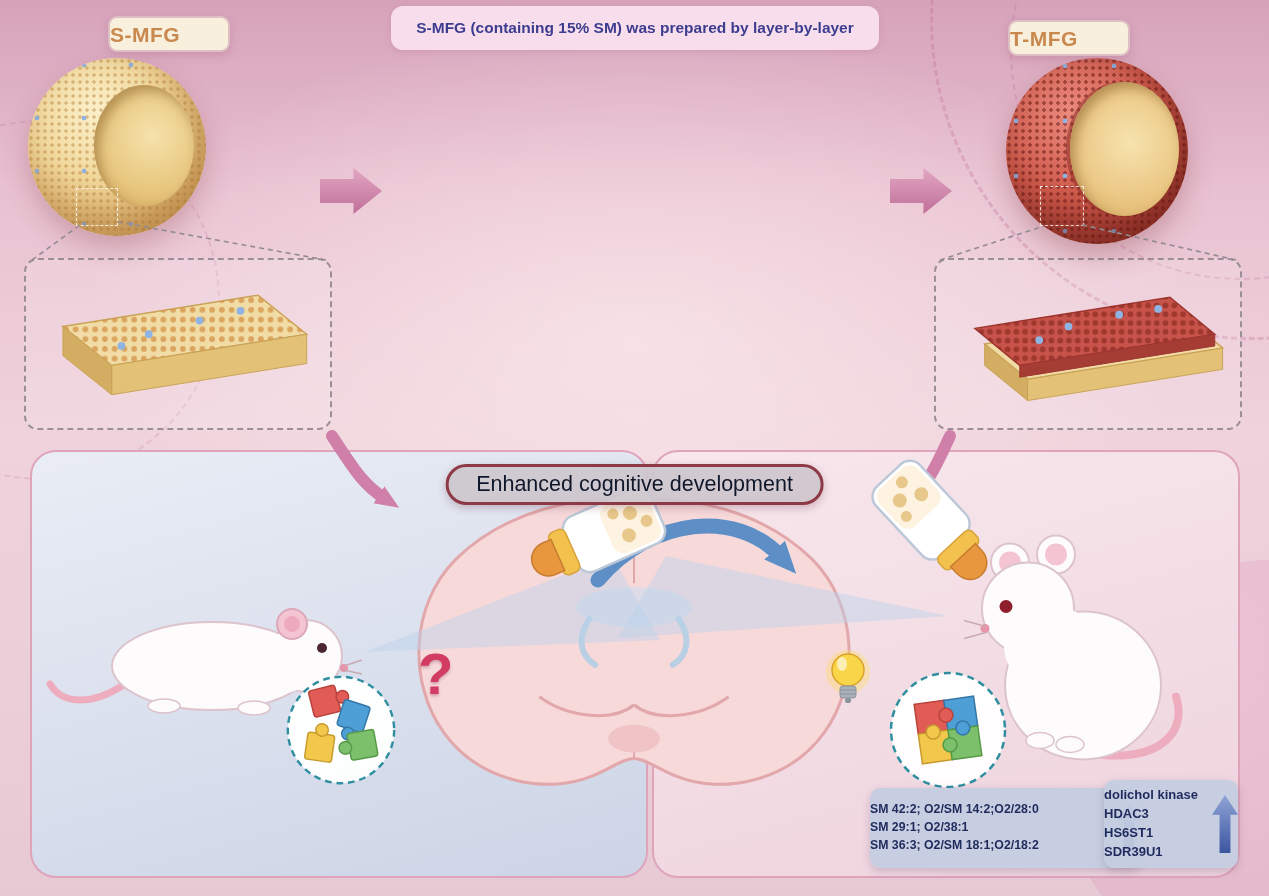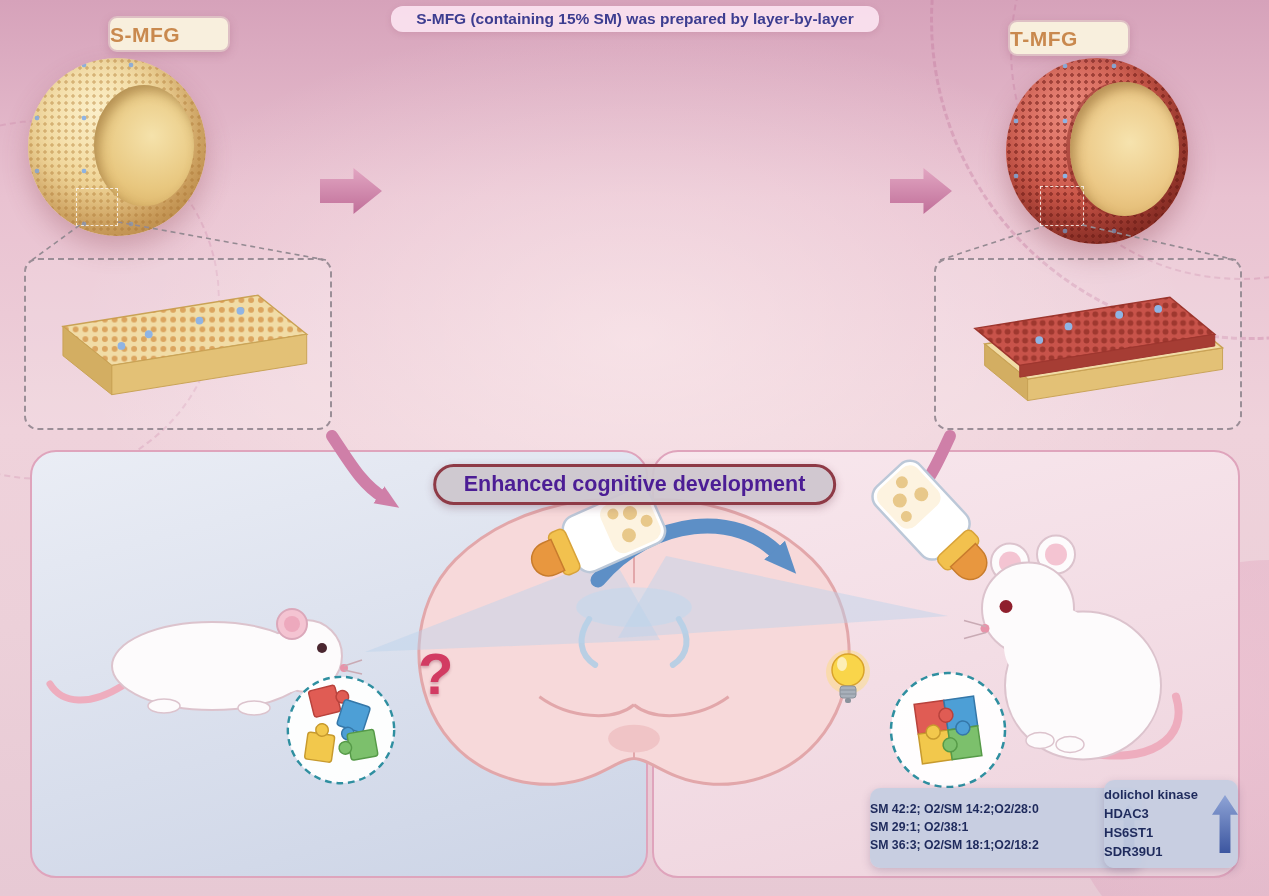"S-MFG (containing 15% SM) was" .caption { padding: 2px 10px -> 11px 10px }
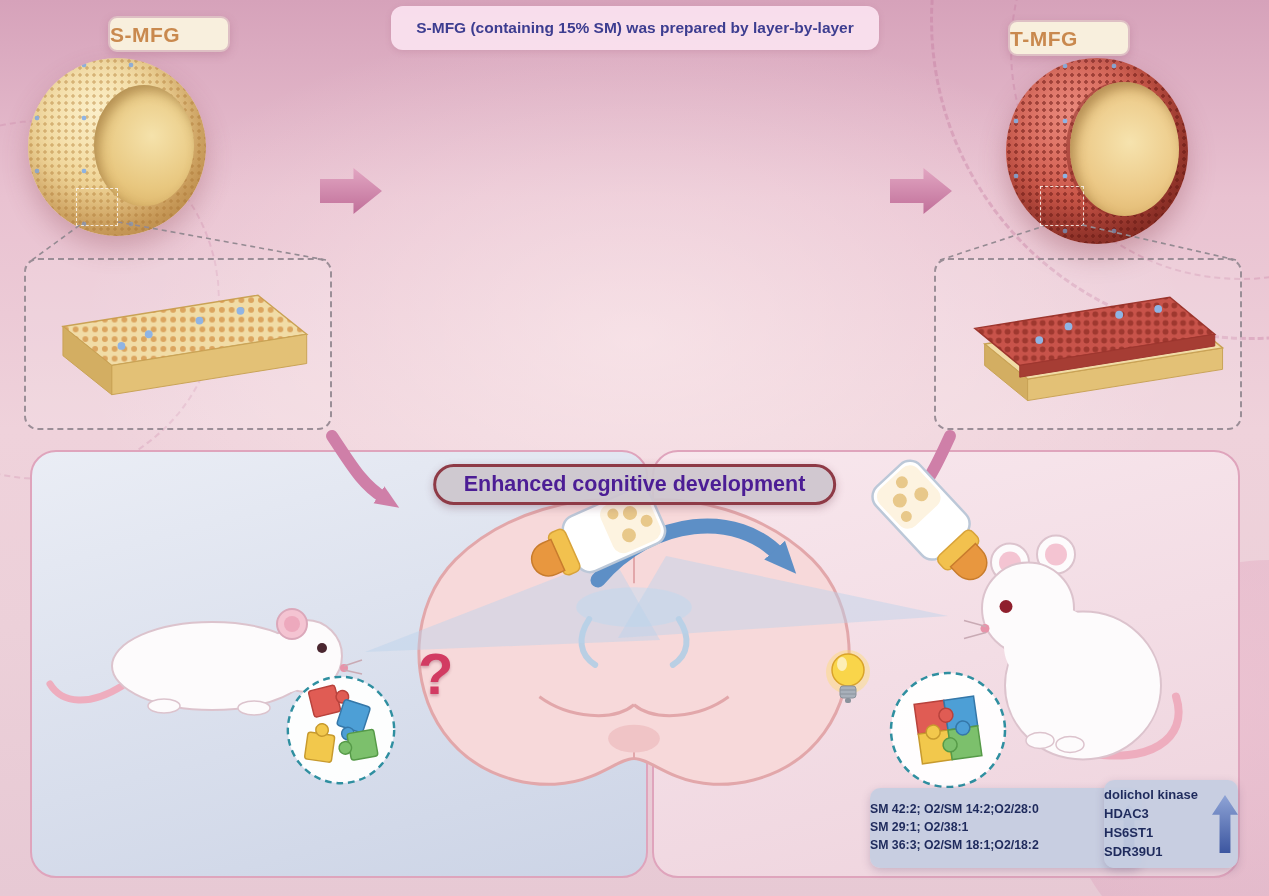"Enhanced cognitive development" .banner { color: #4c1d95 -> #0f172a; font-weight: bold -> normal }
